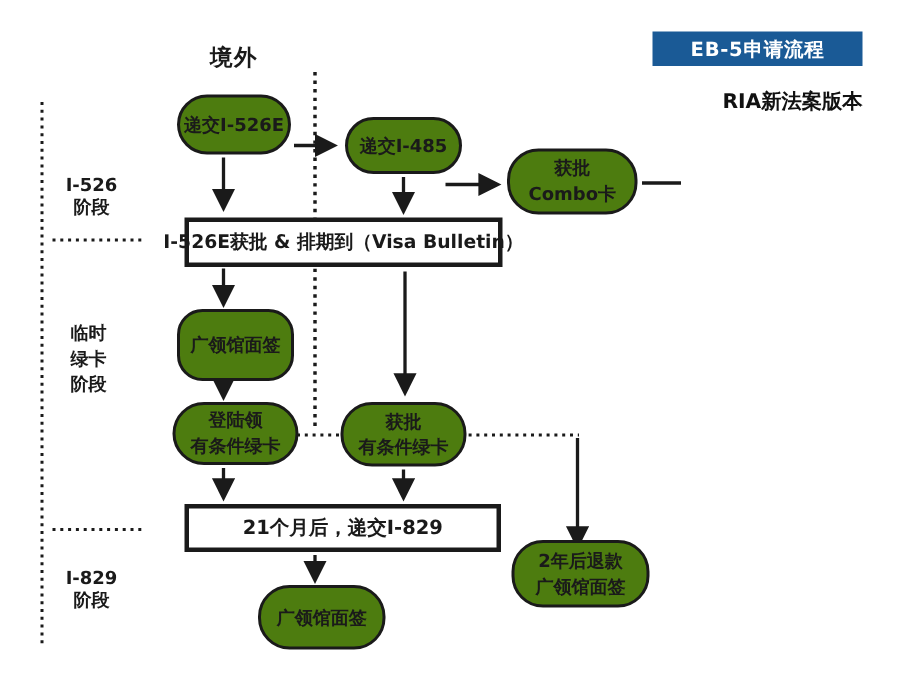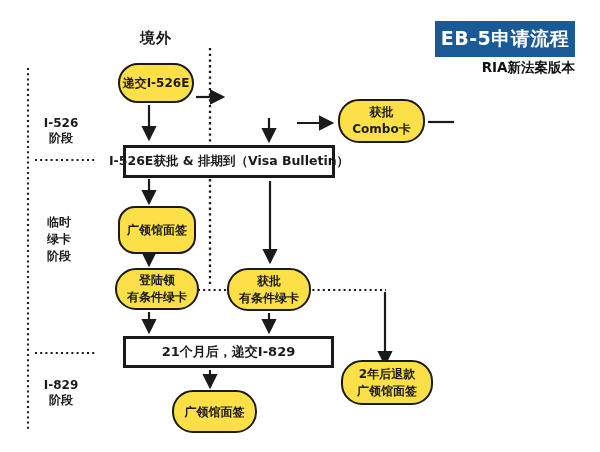"EB-5申请流程" #title-box { font-size: 19px -> 13px; height: 36px -> 23px }
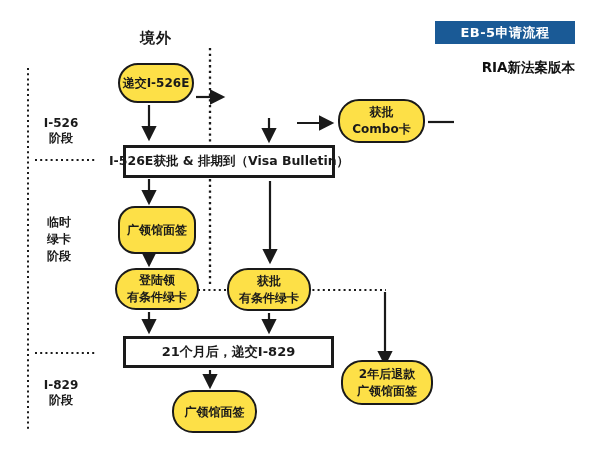"递交I-526E" .pill { background: #fde047 -> #4d7c0f }
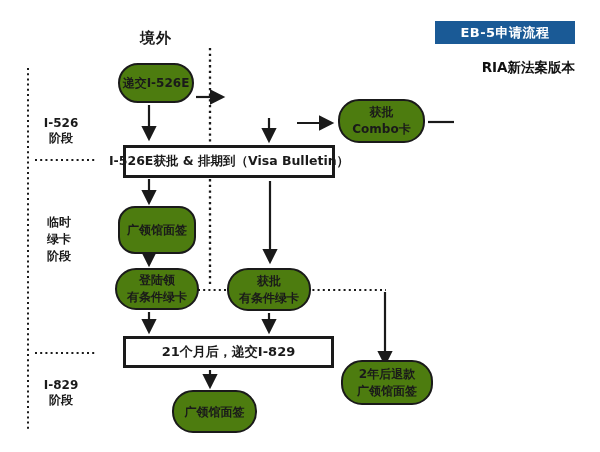"递交I-485" div.node { html: none -> <div>递交I-485</div> }
